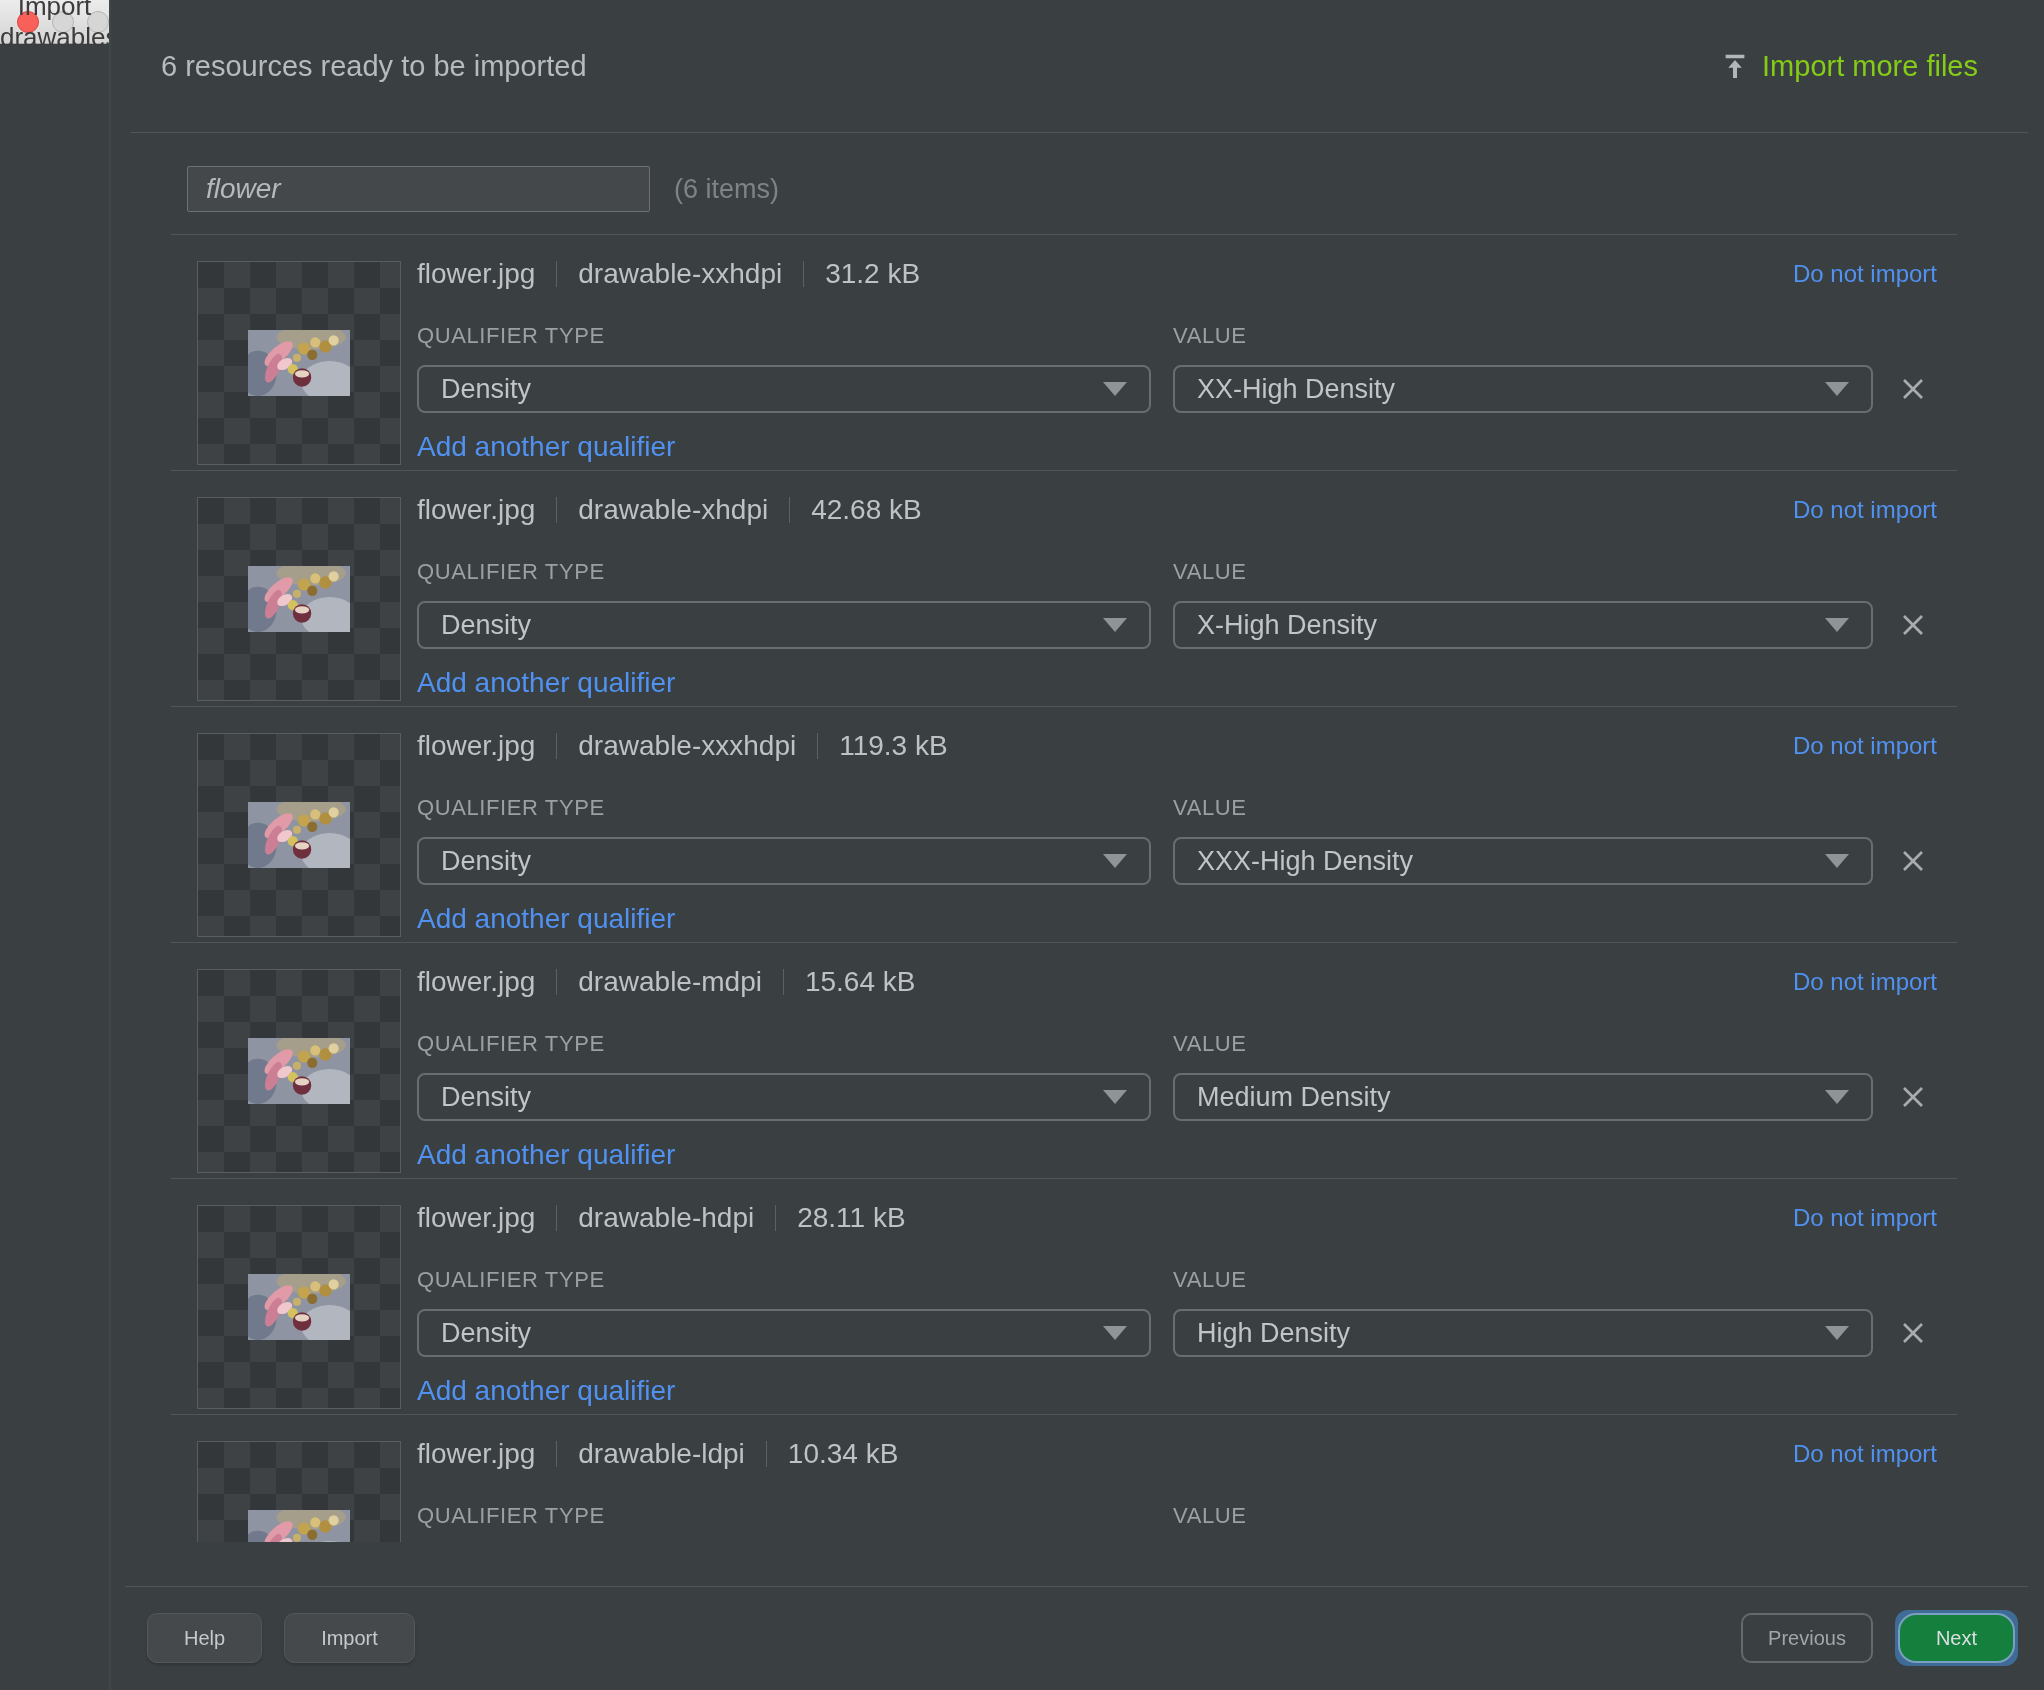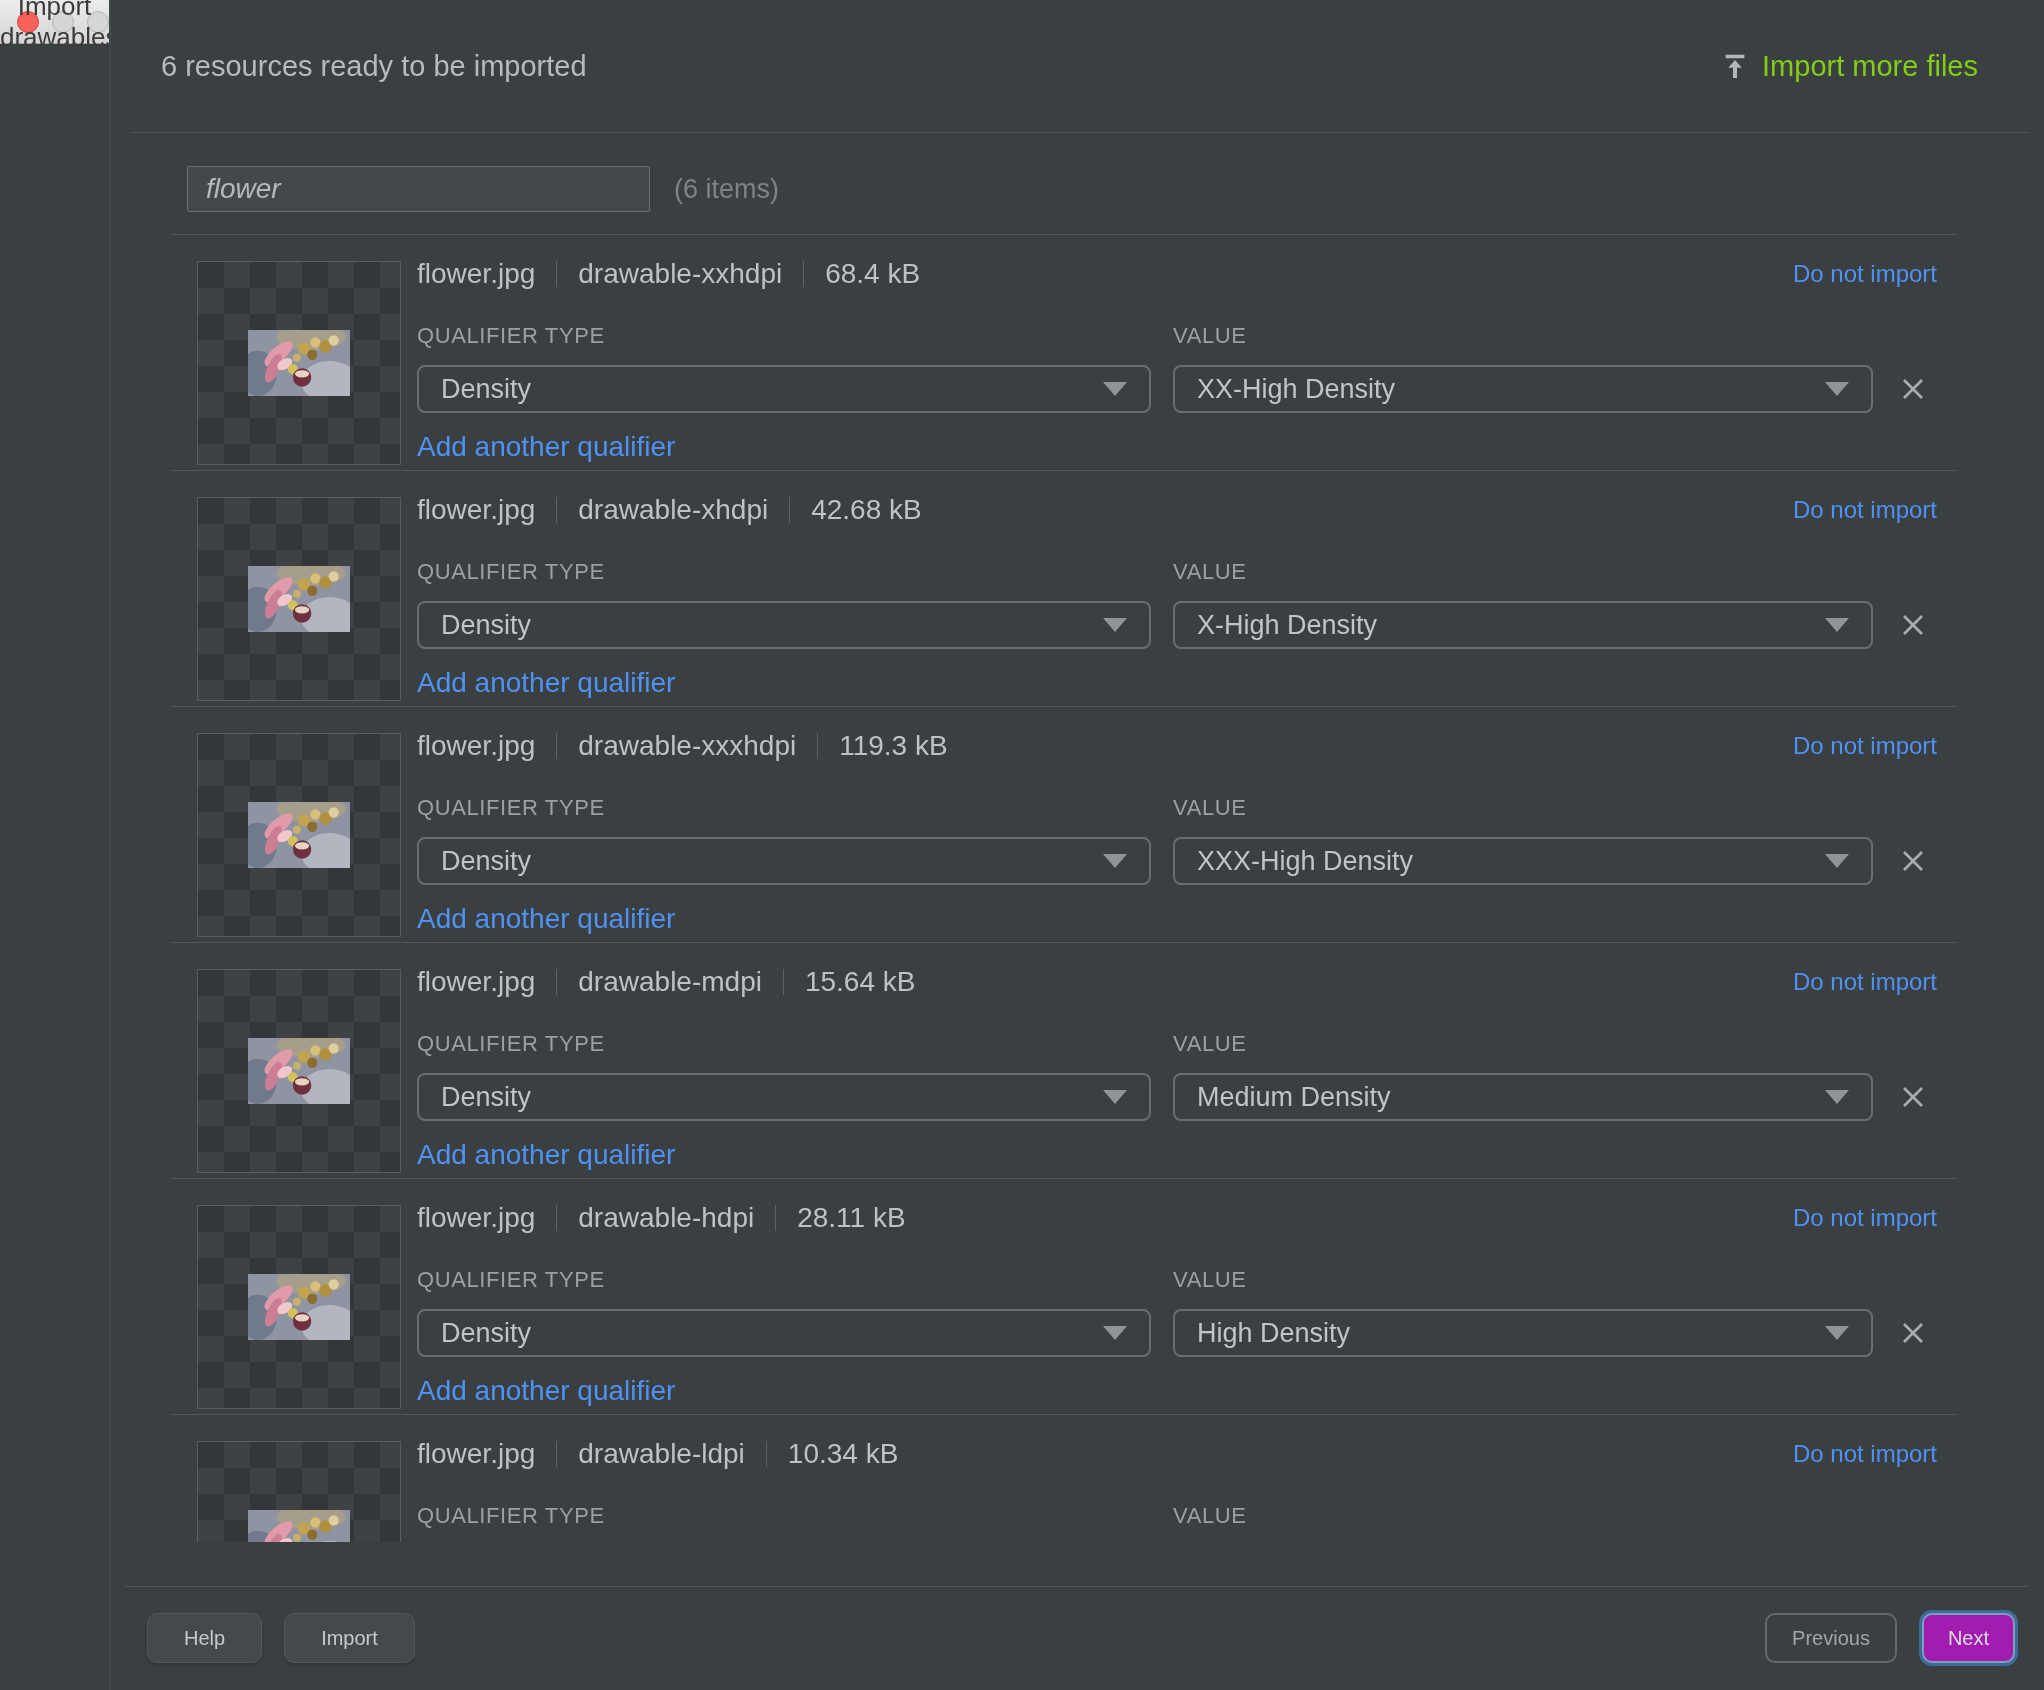"68.4 kB" span { text: 68.4 -> 31.2 }
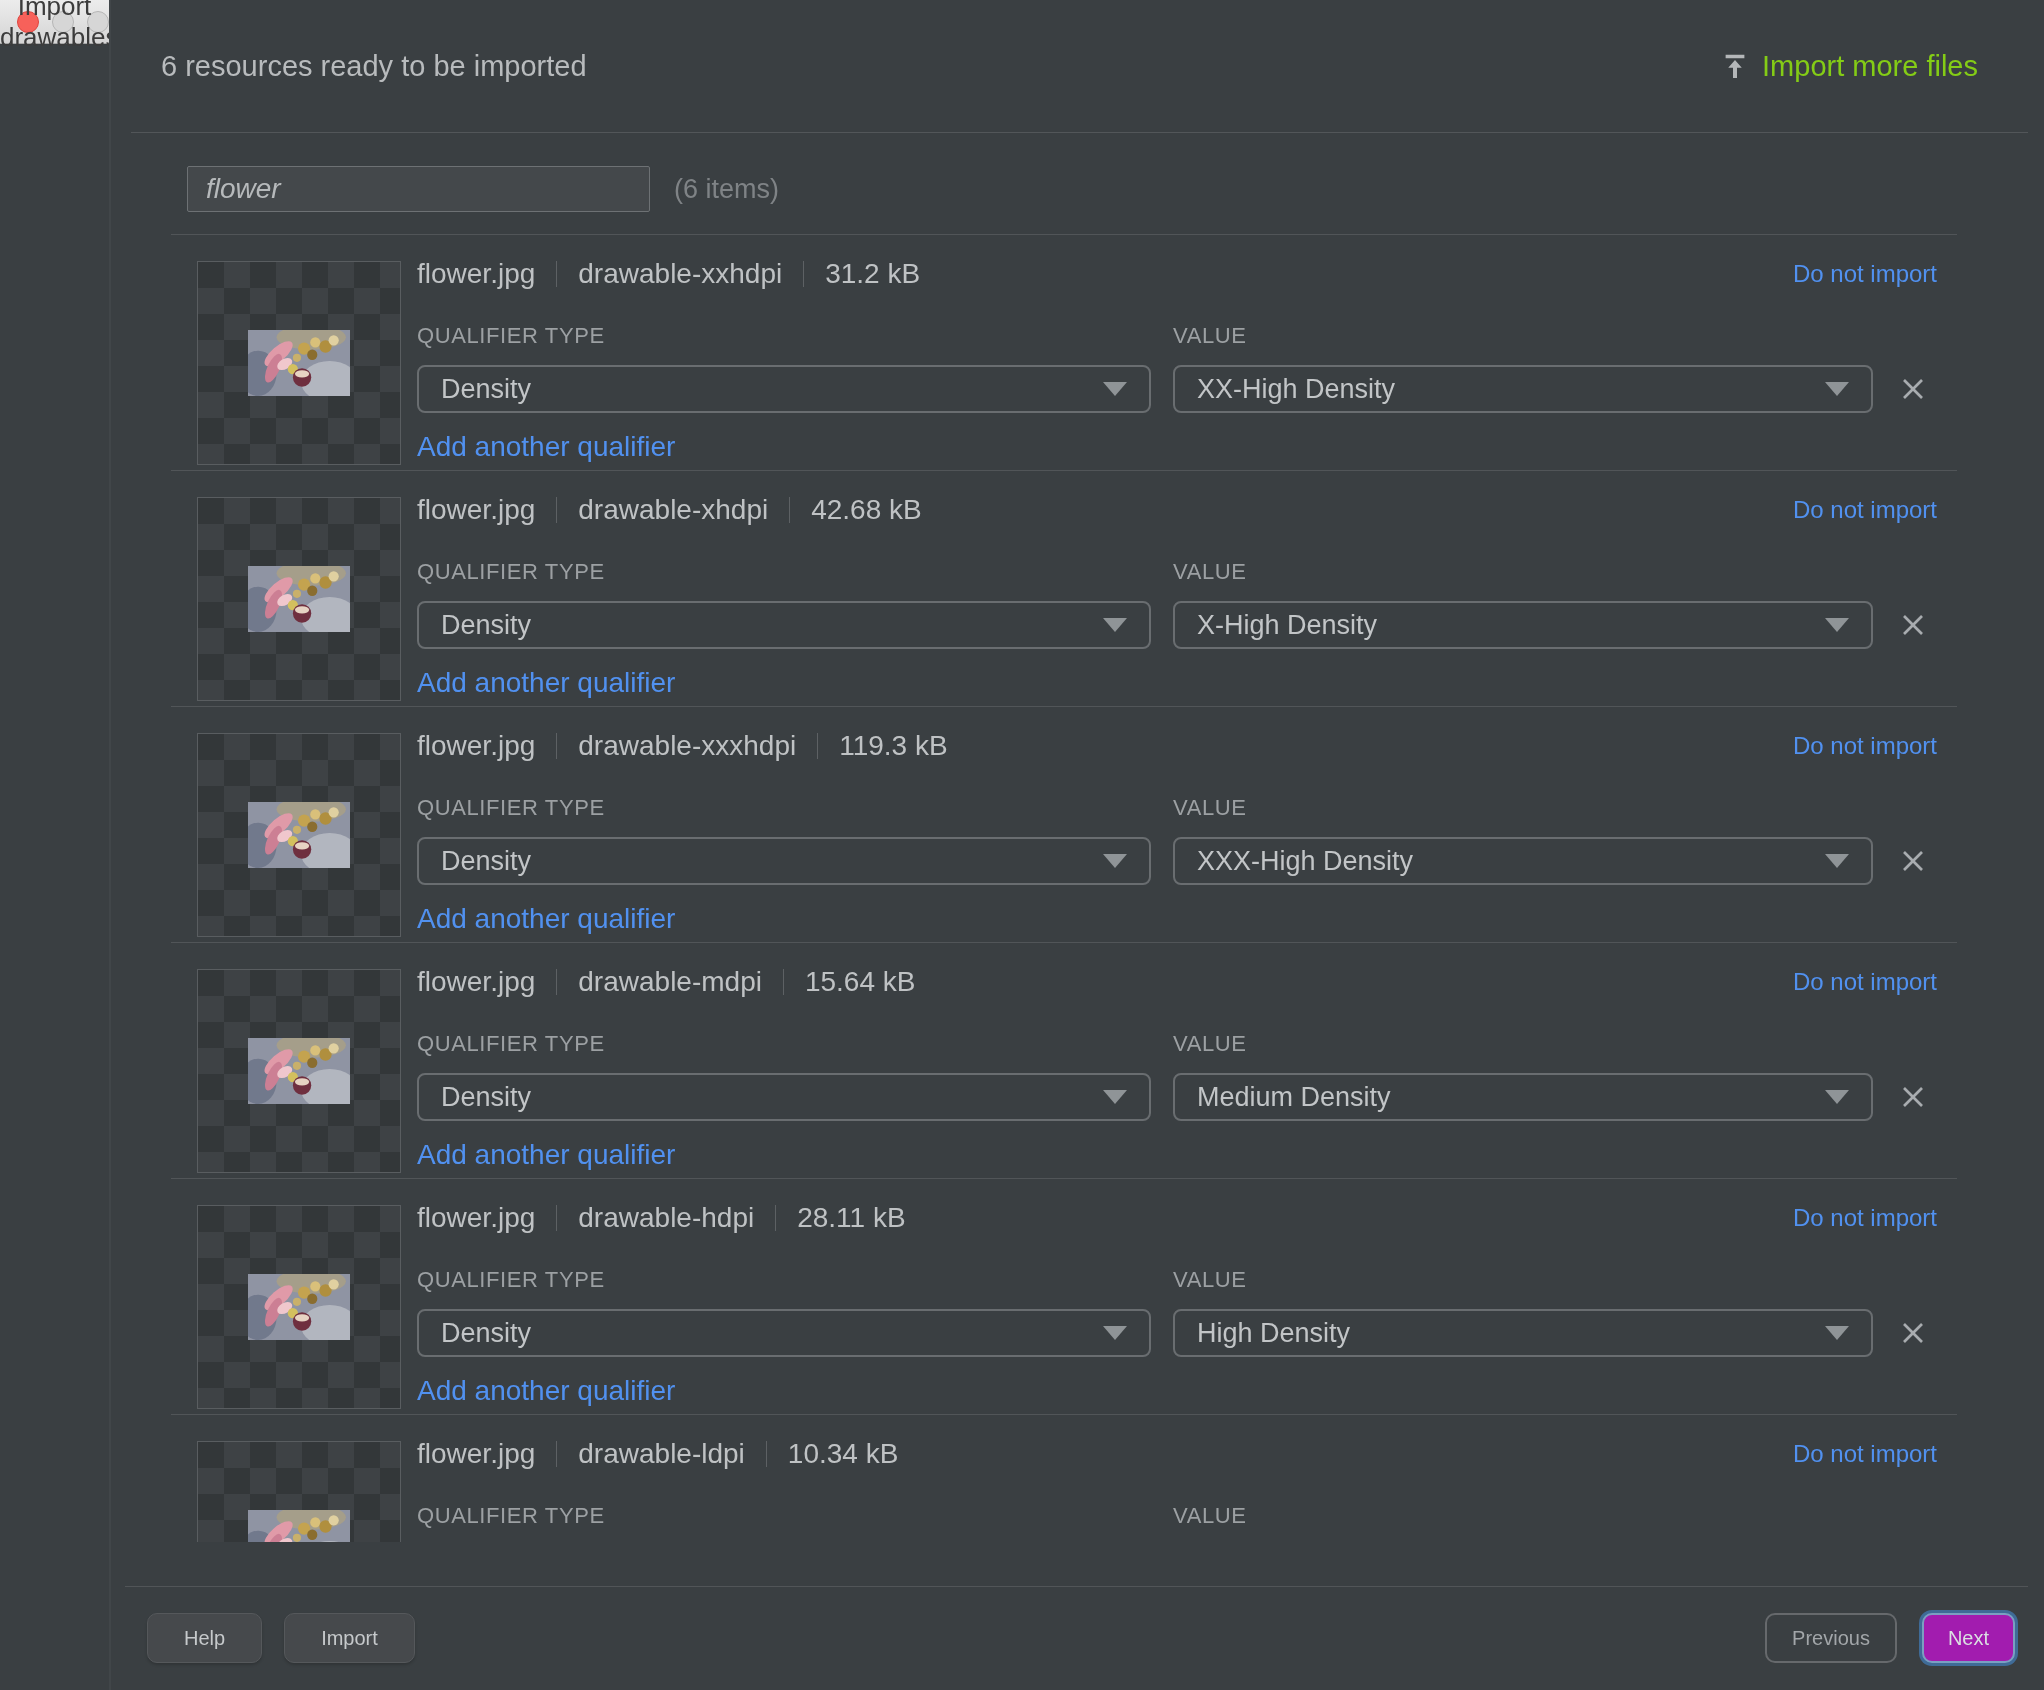"Next" .btn.next { background: #a21caf -> #15803d; border-radius: 10px -> 18px; padding: 0 24px -> 0 36px }
